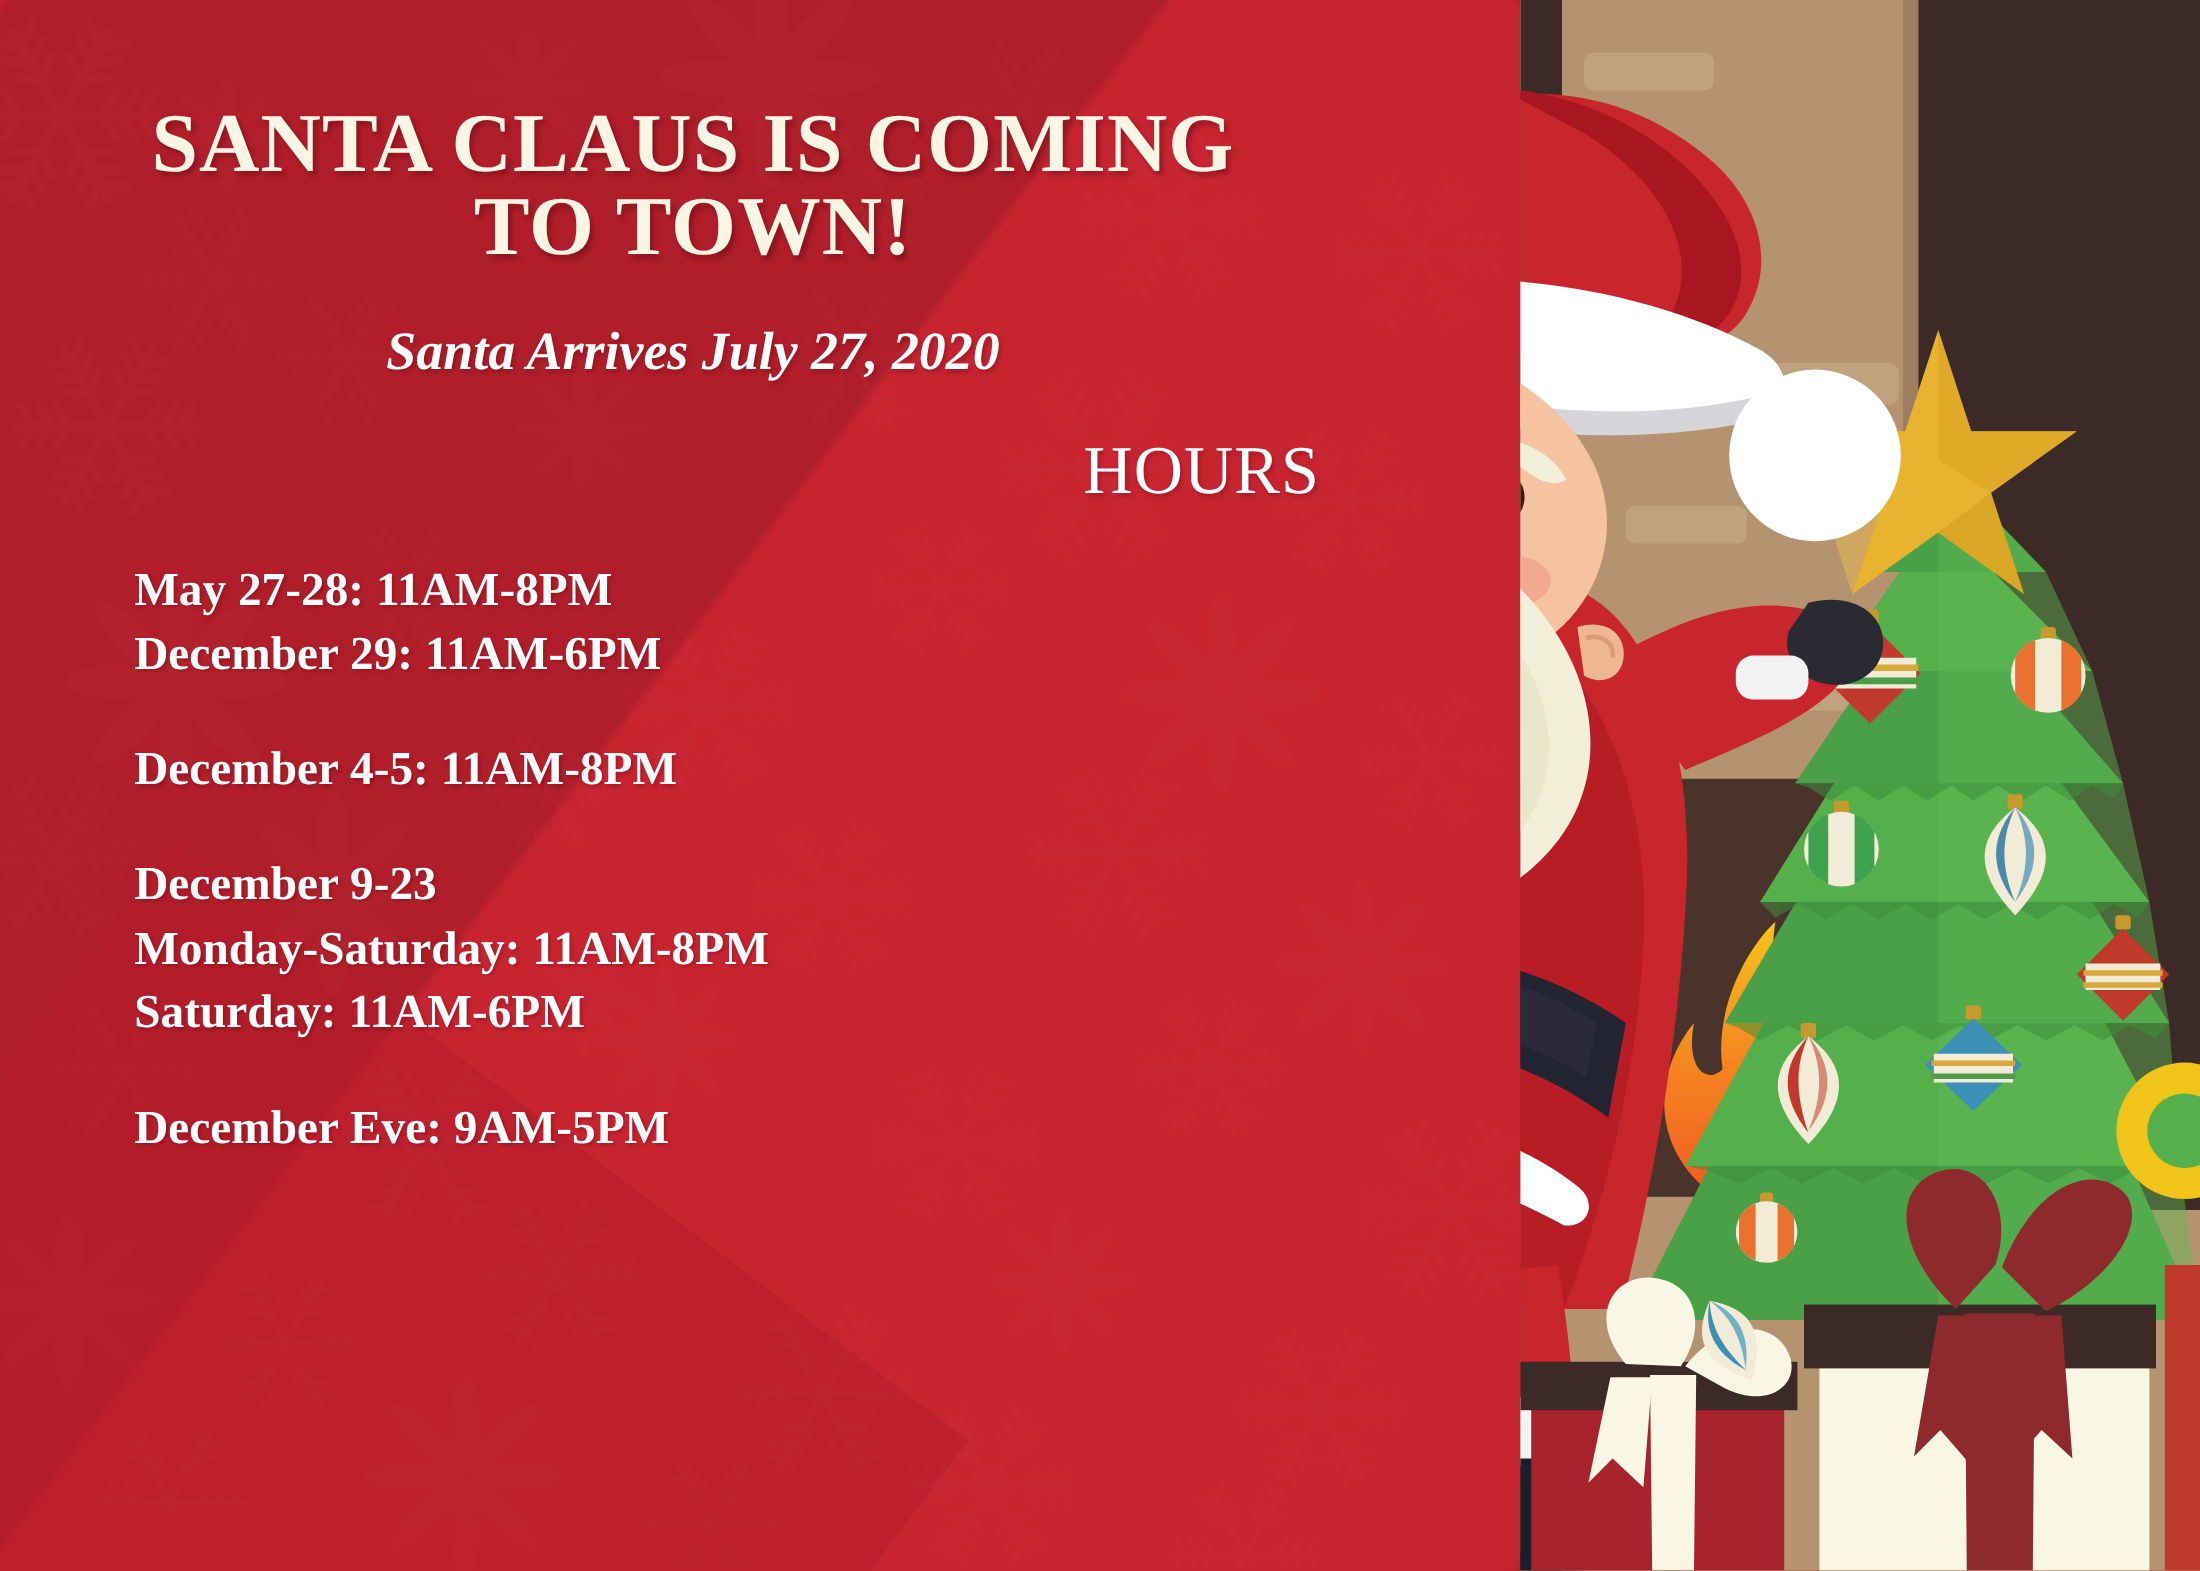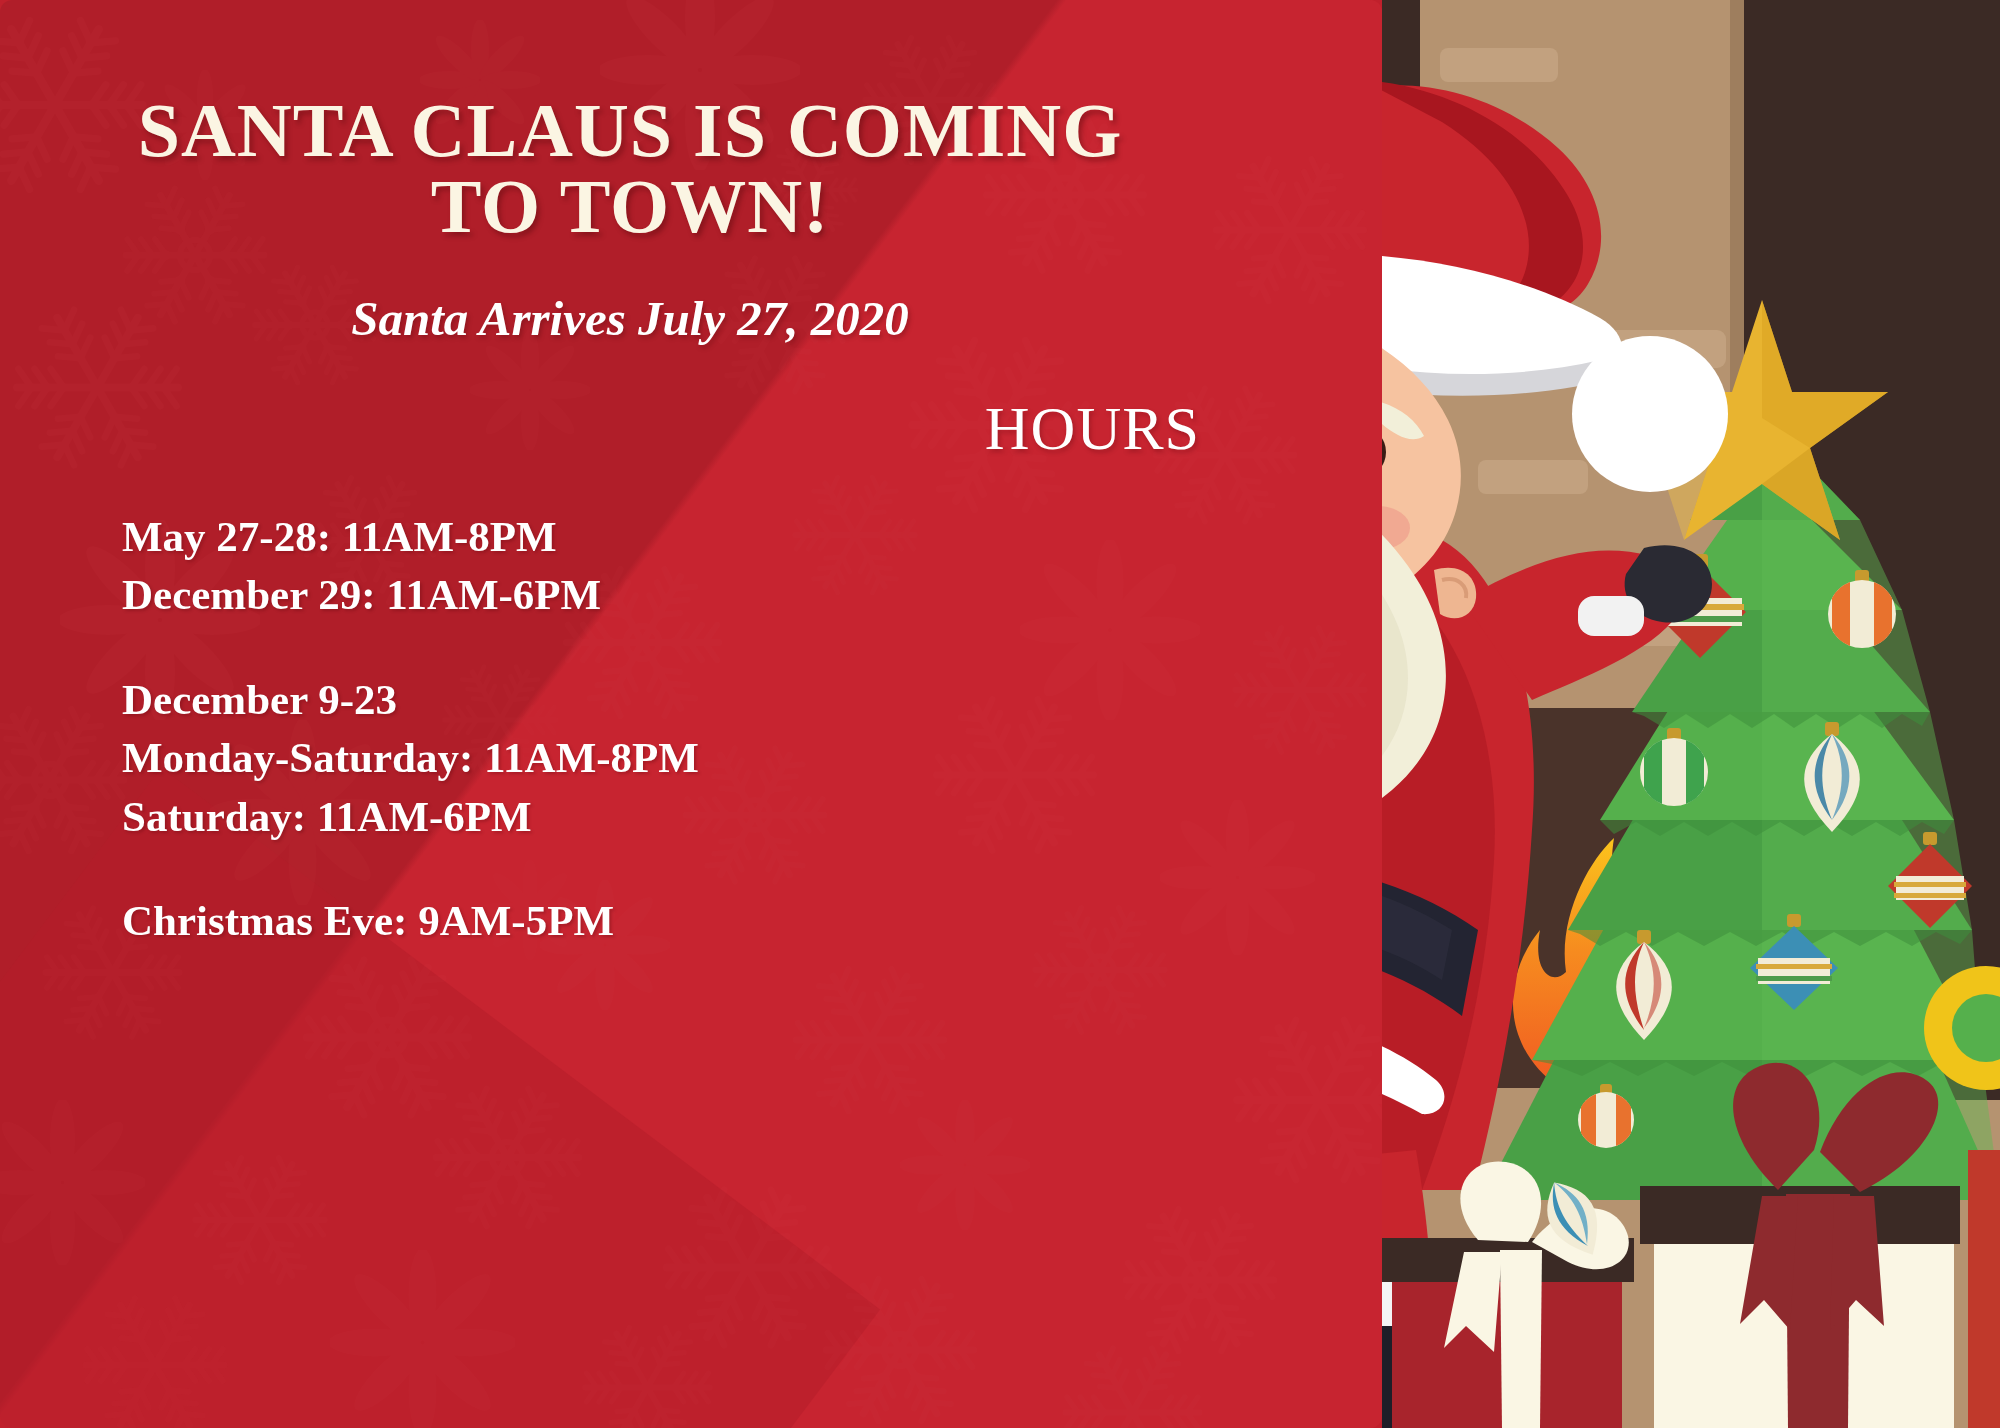"December 4-5: 11AM-8PM" div.hours-line { html: none -> <div>December 4-5: 11AM-8PM</div> }
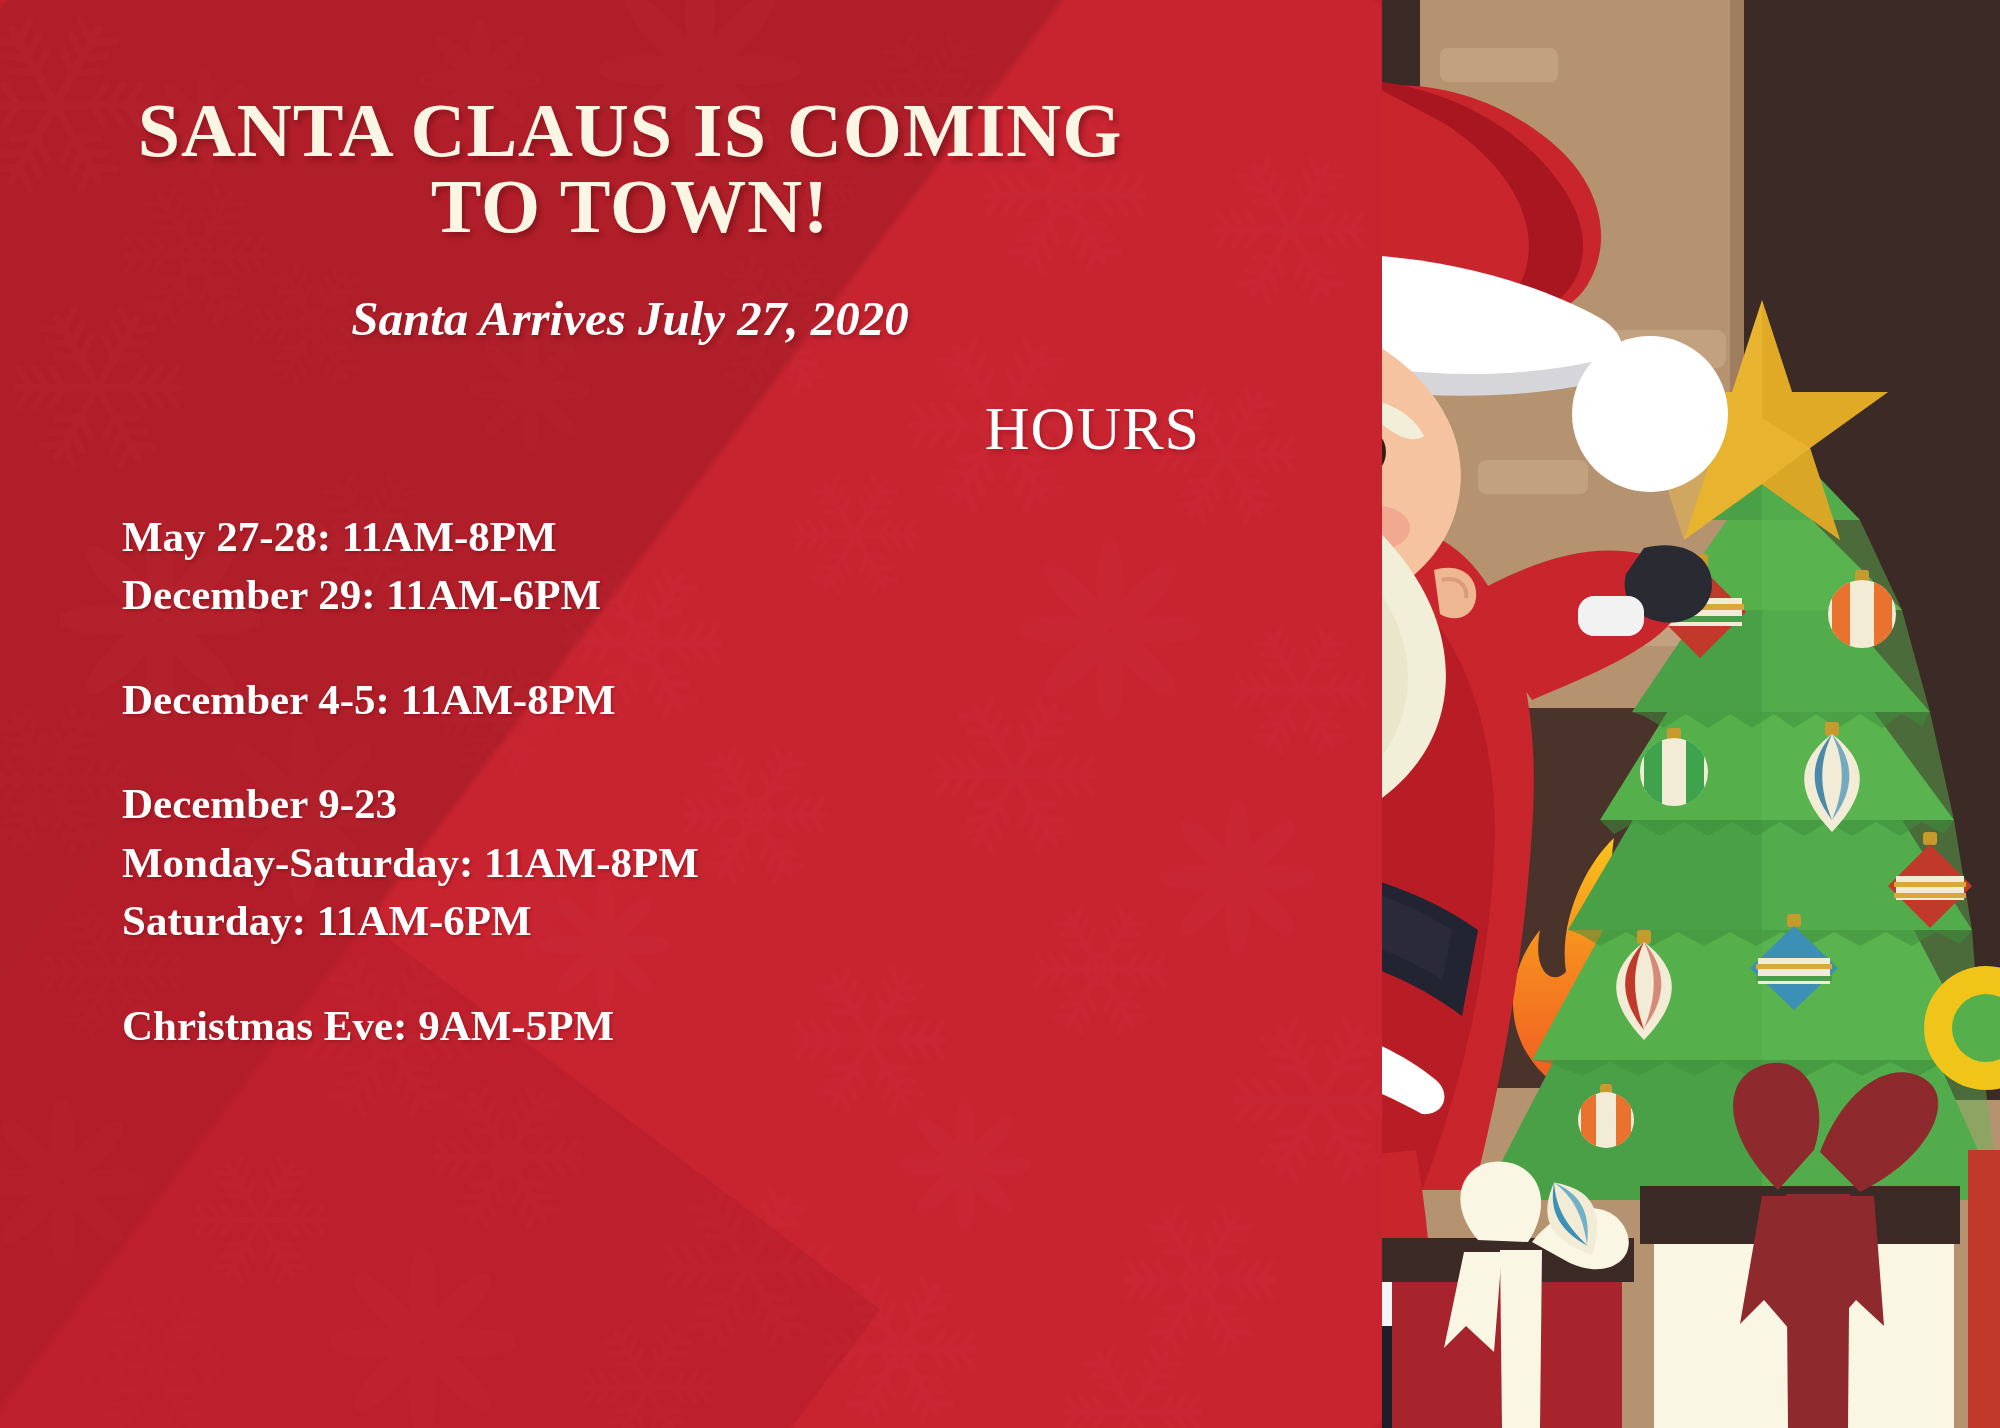"Christmas Eve: 9AM-5PM" div.hours-line { text: Christmas -> December }
